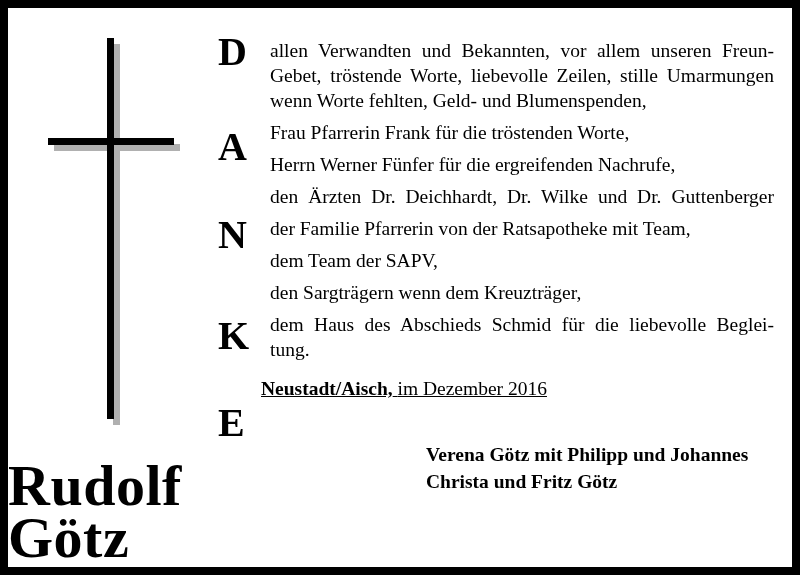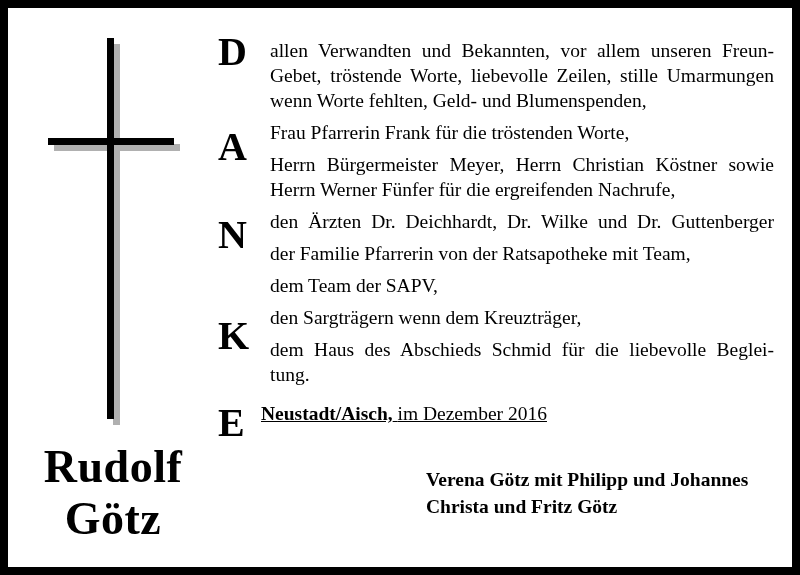"Herrn Bürgermeister Meyer, Herrn" div.line { html: <div>Herrn Bürgermeister Meyer, Herrn Christian Köstner sowie</div> -> none }
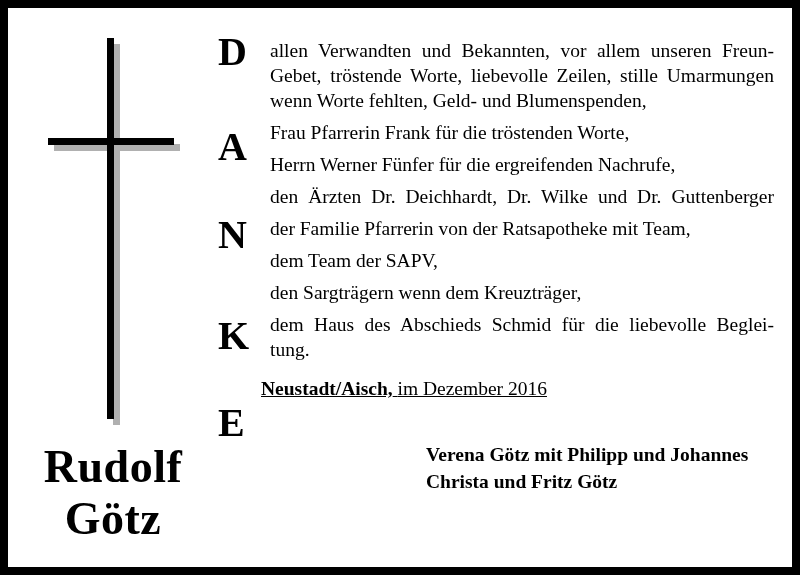"Rudolf" .name-block { font-size: 46px -> 58px; text-align: center -> left; top: 433px -> 452px }
